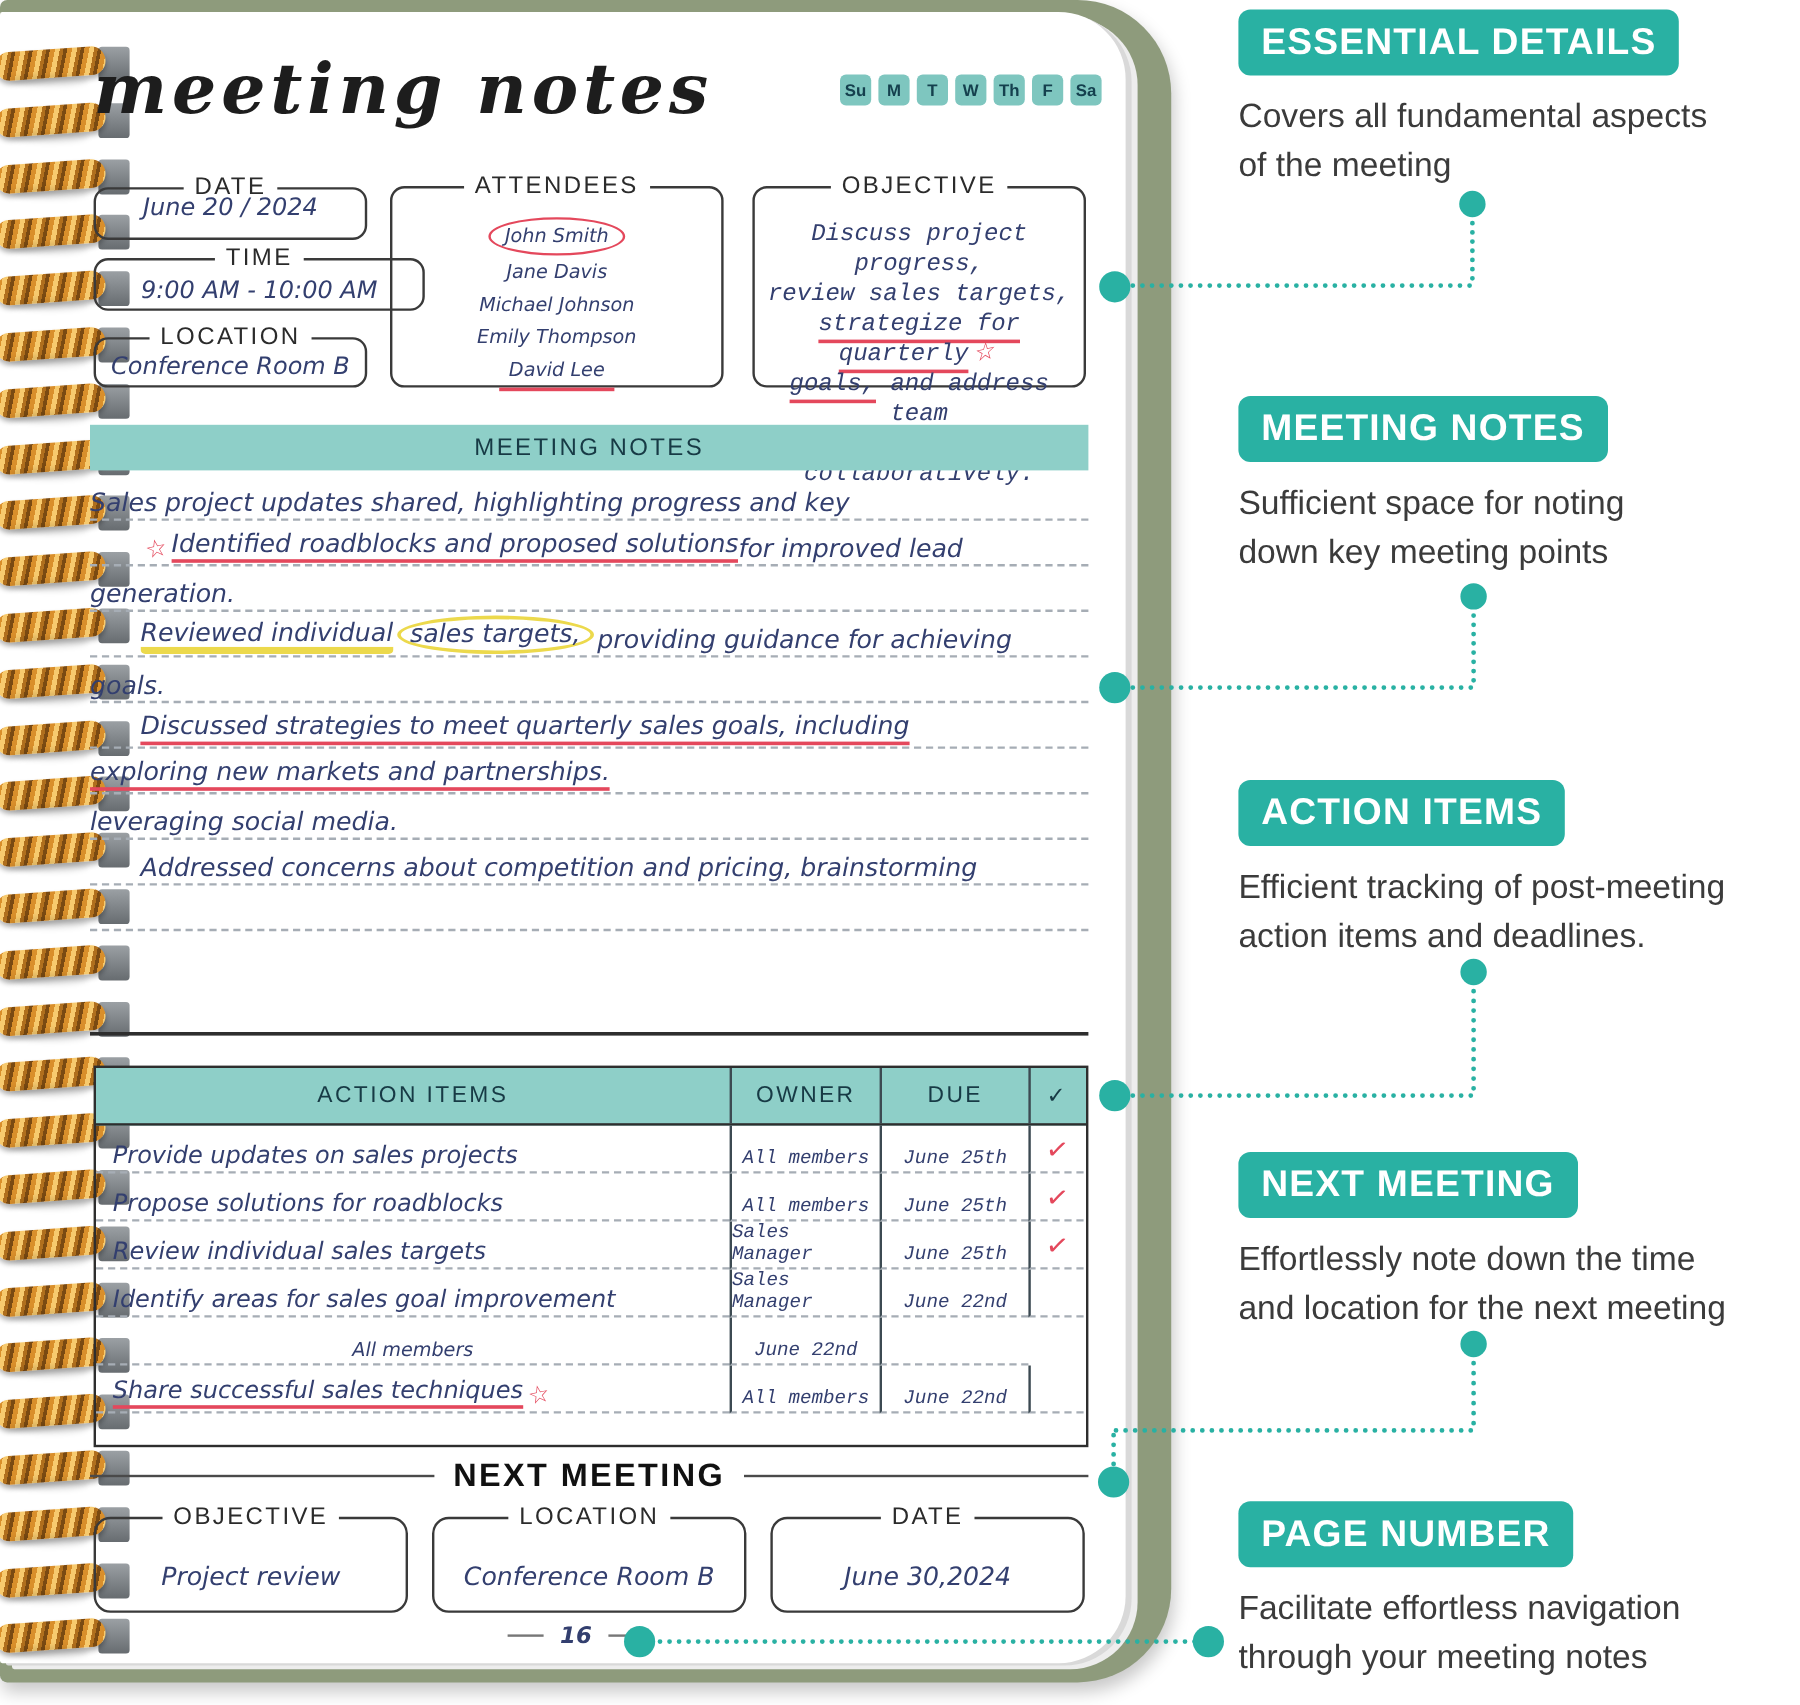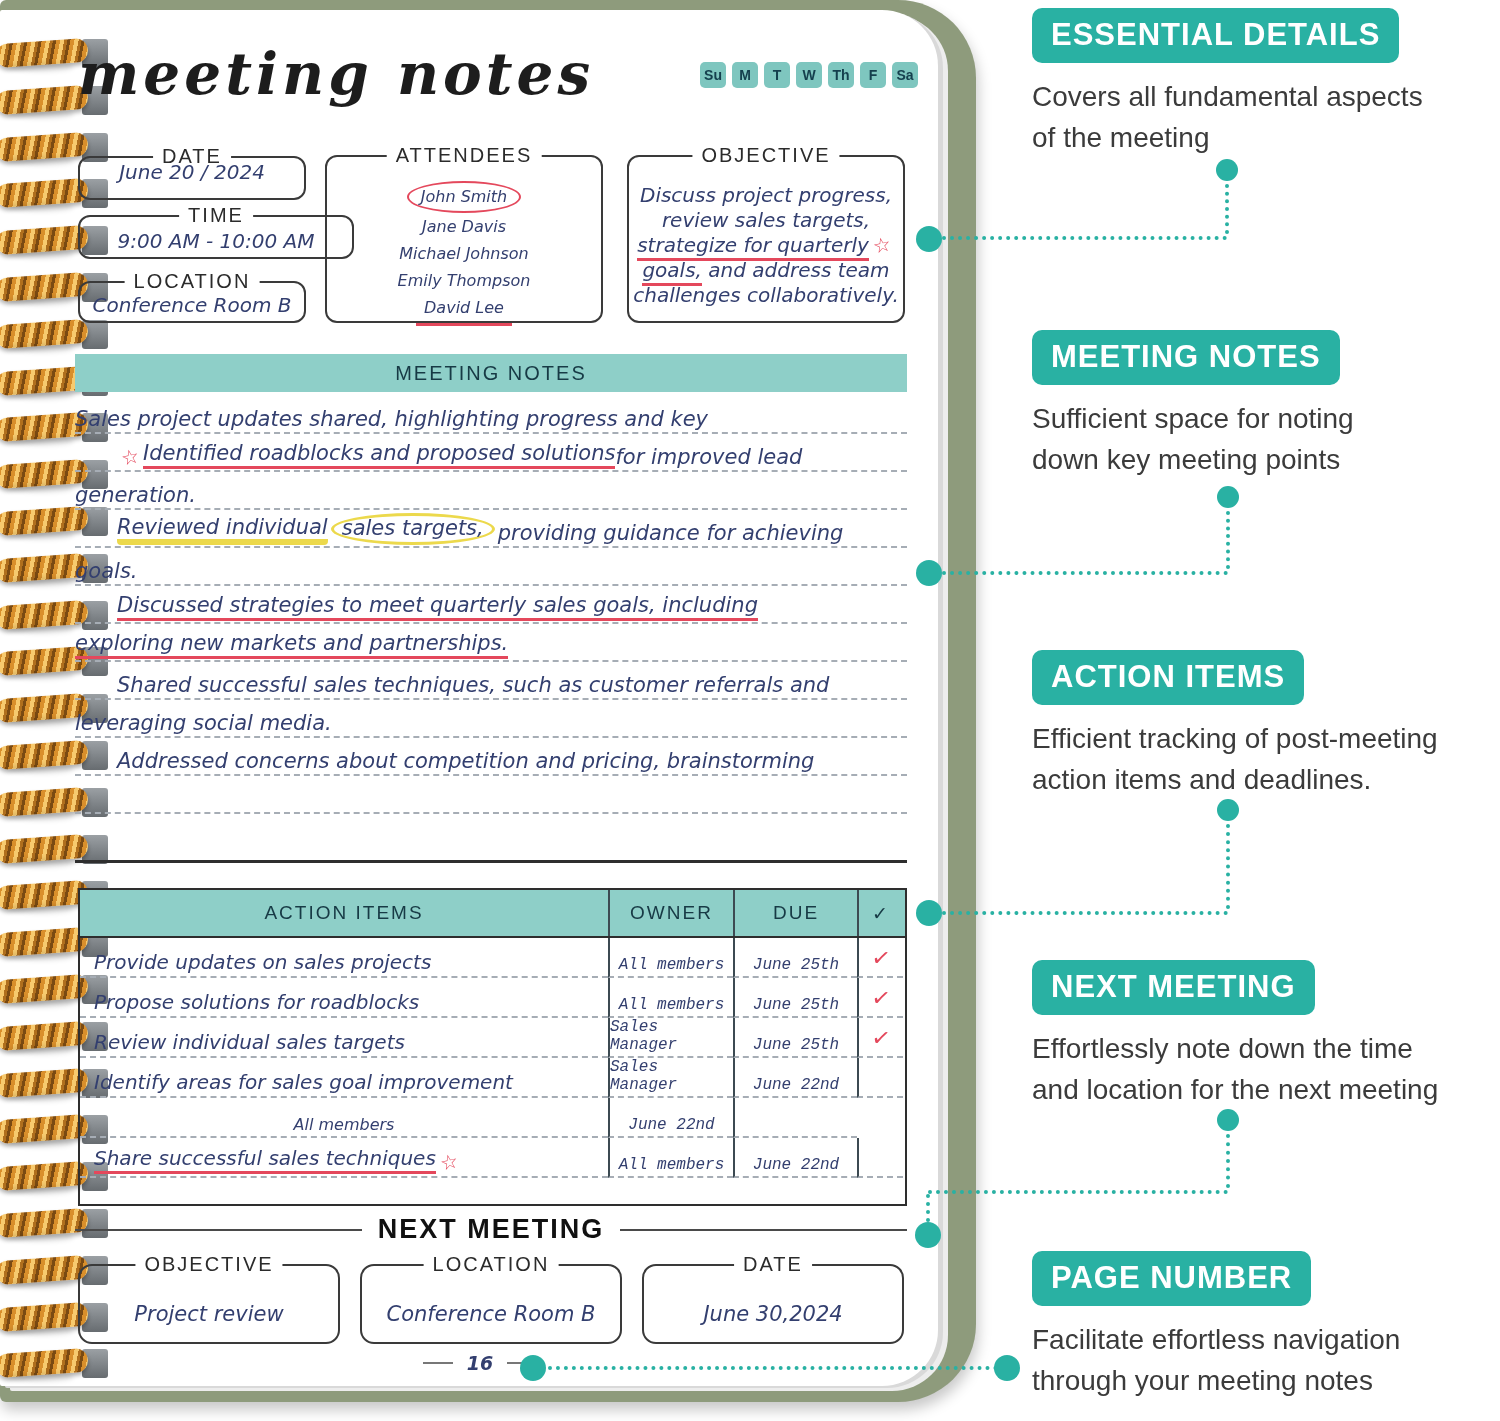"Discuss project progress," .objective-lines { font-family: none -> Liberation Mono, monospace }
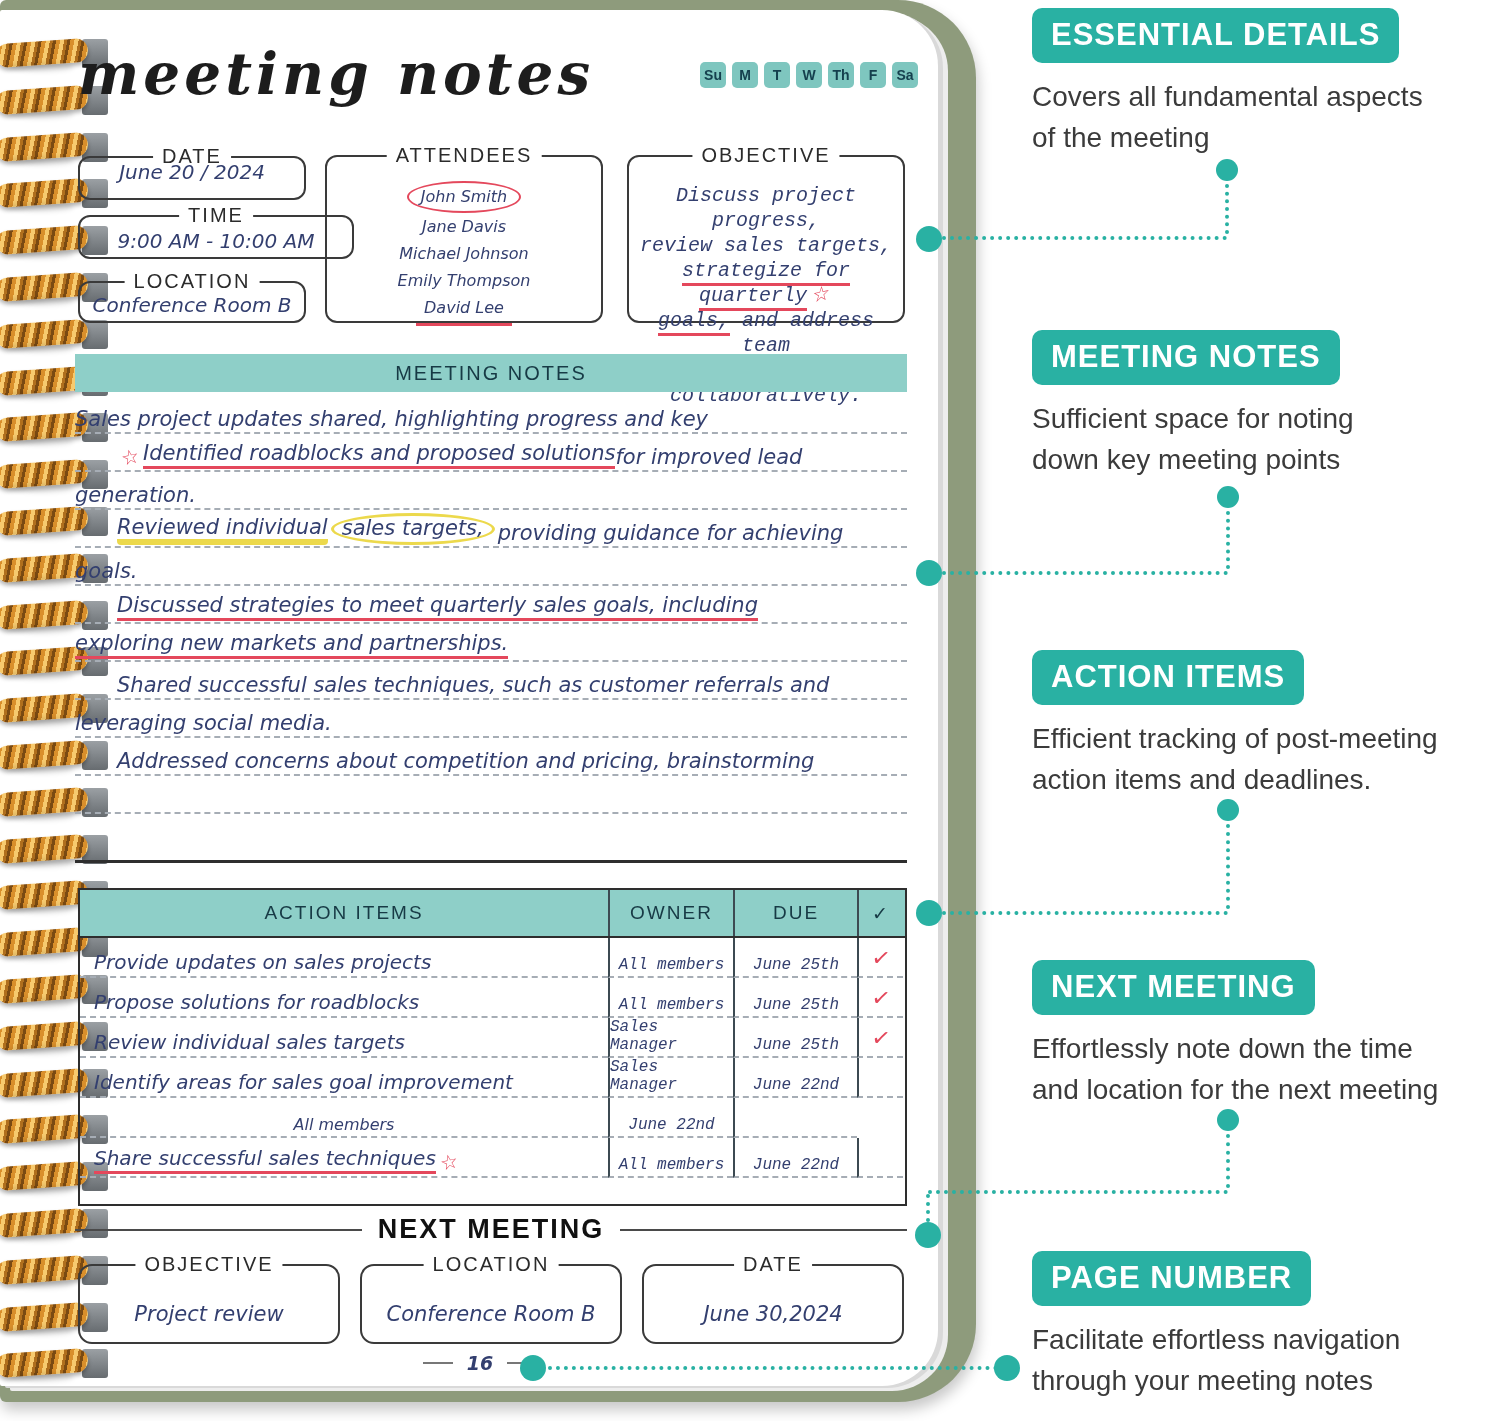"Shared successful sales techniques, such" div.note-line { html: <div> <span>Shared successful sales techniques, such as customer referrals and</span> </div> -> none }
